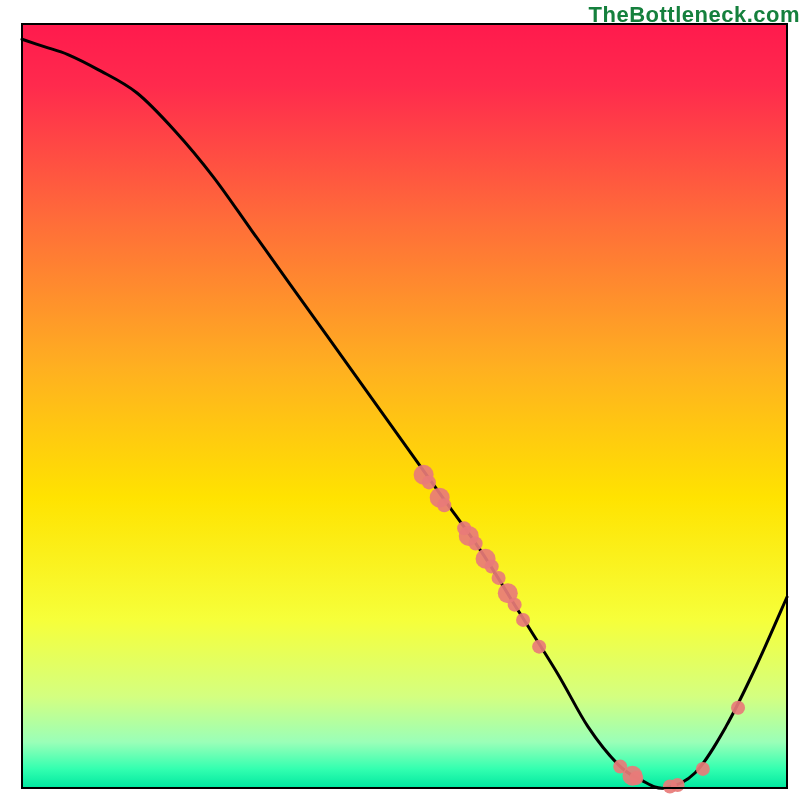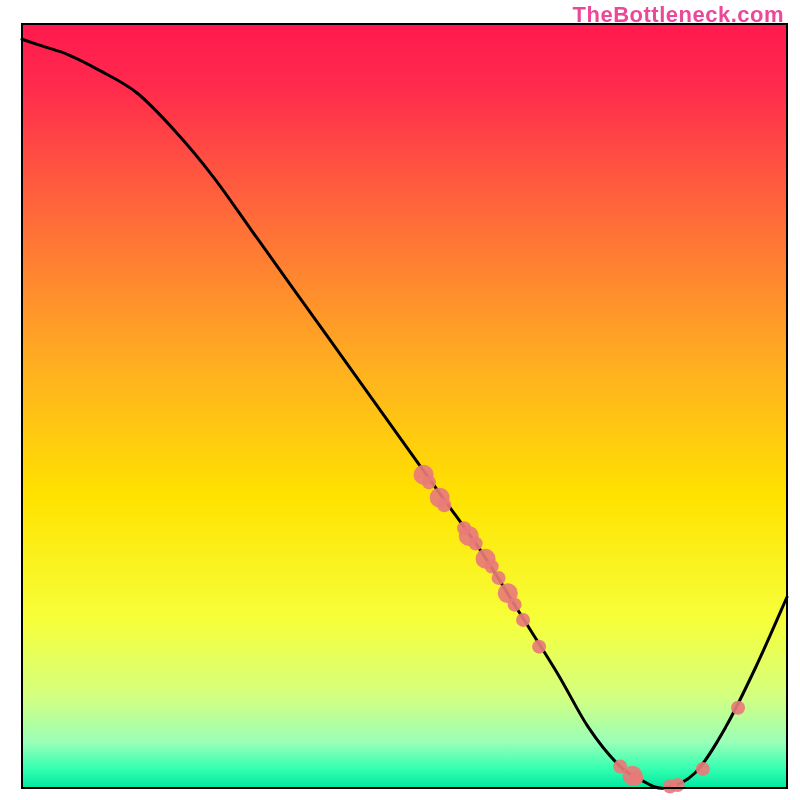"TheBottleneck.com" .title { color: #ec4899 -> #15803d; right: 16px -> 0 }
